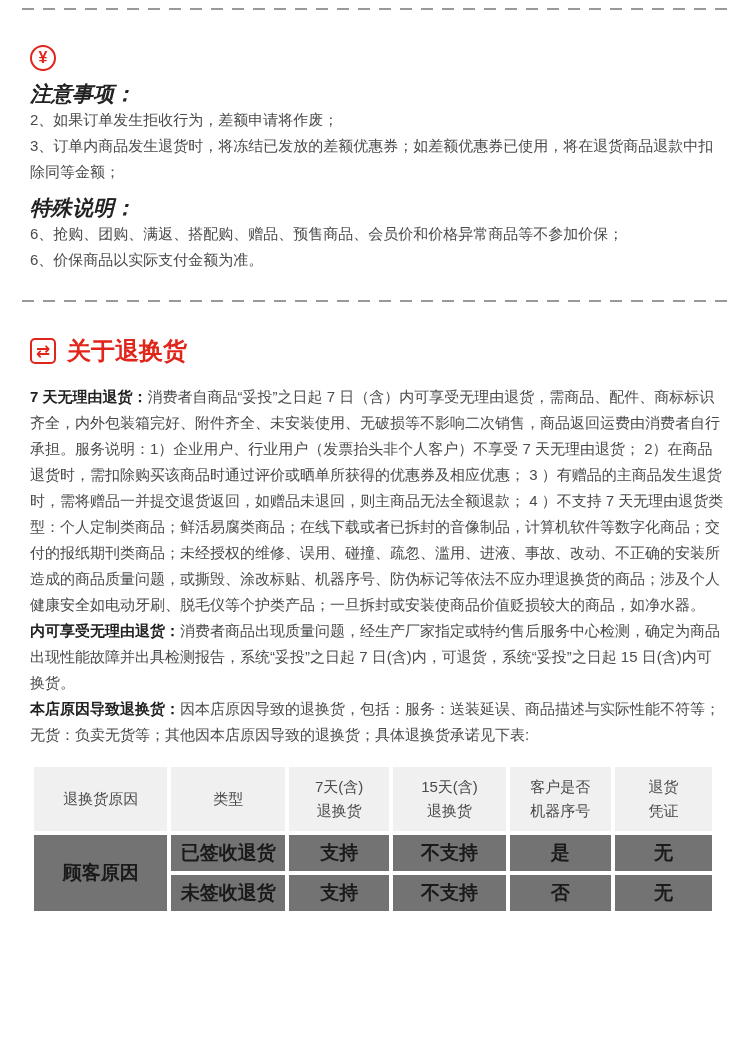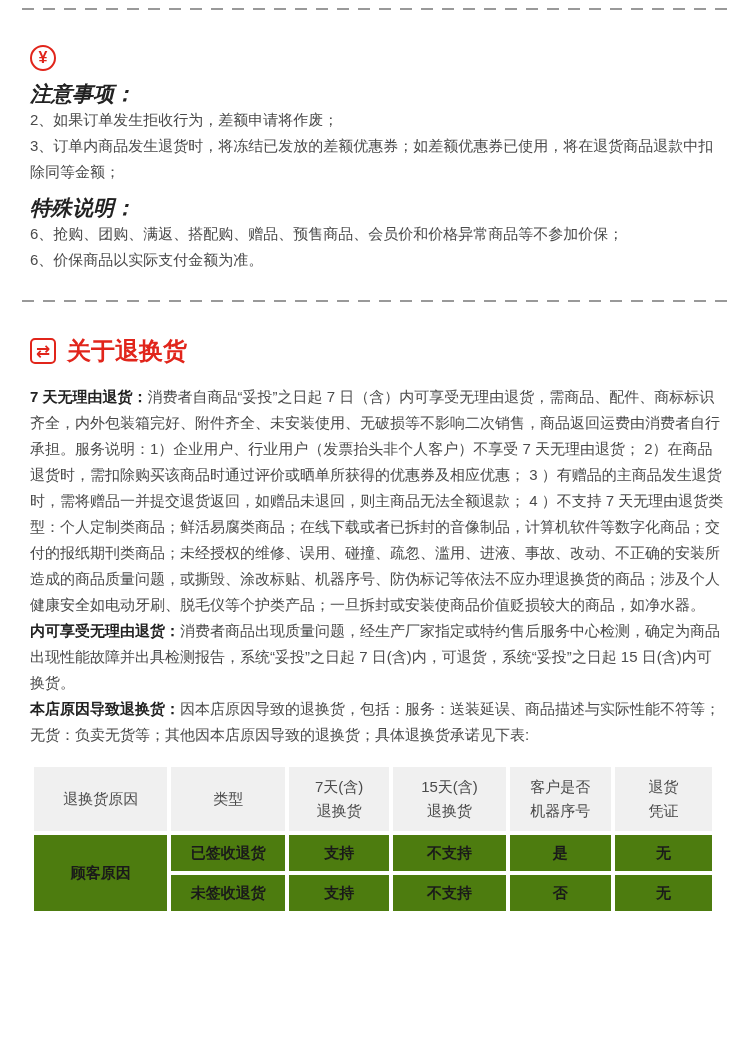"已签收退货" .returns-table td { background: #4d7c0f -> #737373; font-size: 15px -> 19px }
